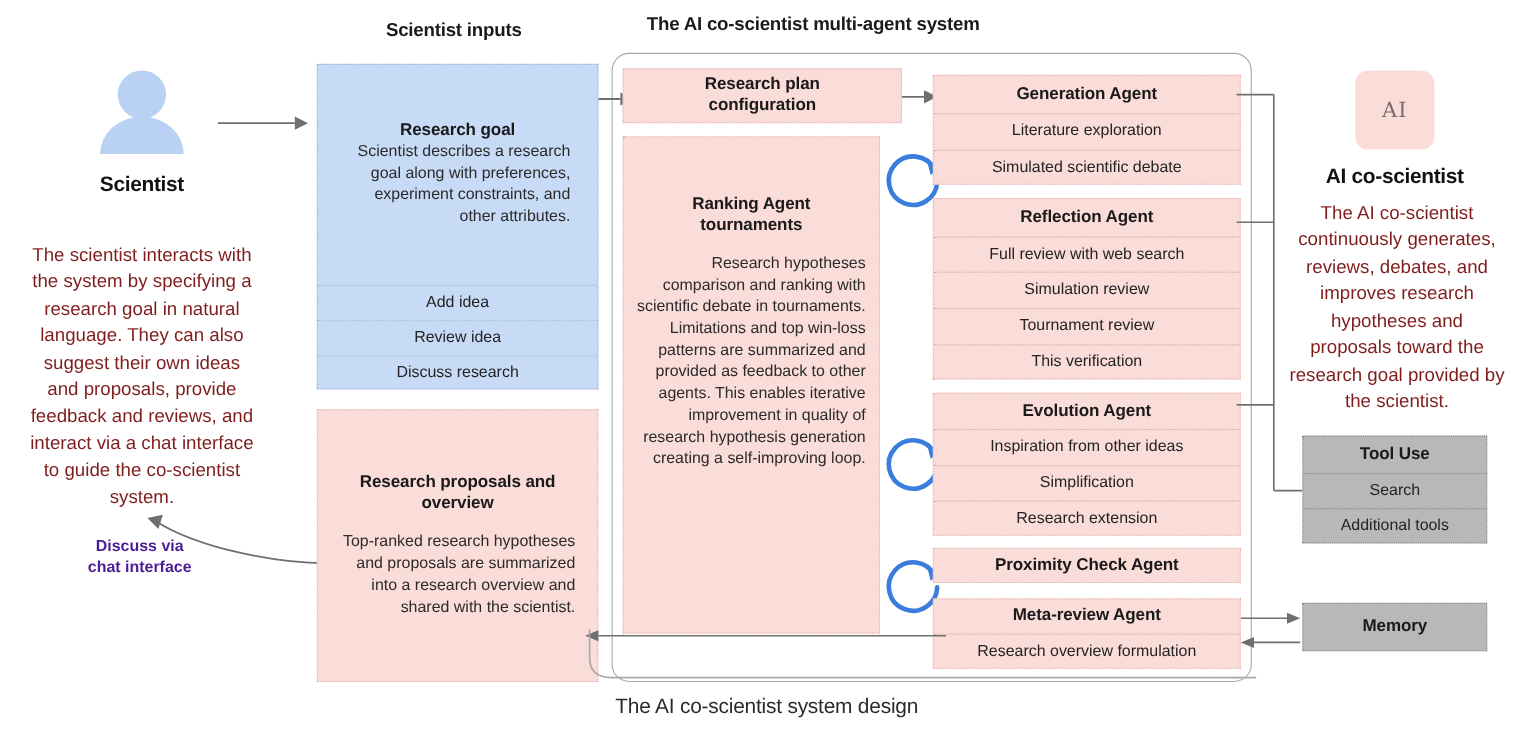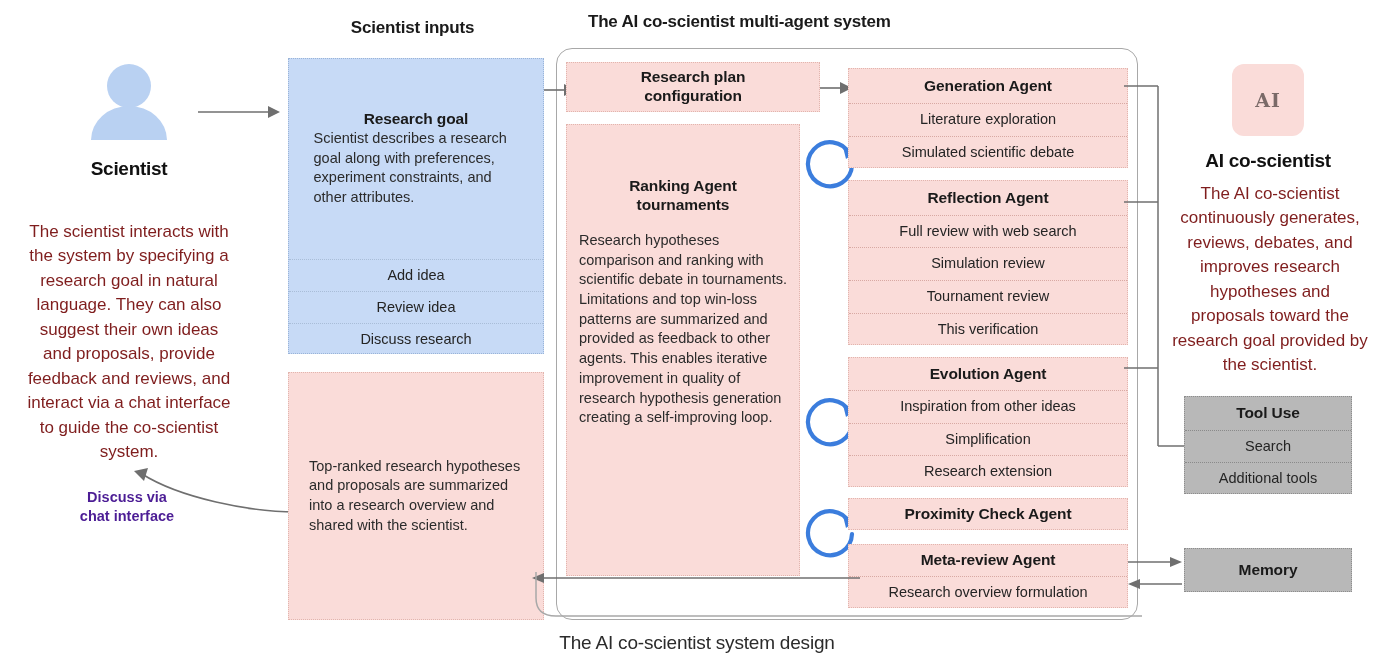"AI" .ai-badge { font-weight: bold -> normal }
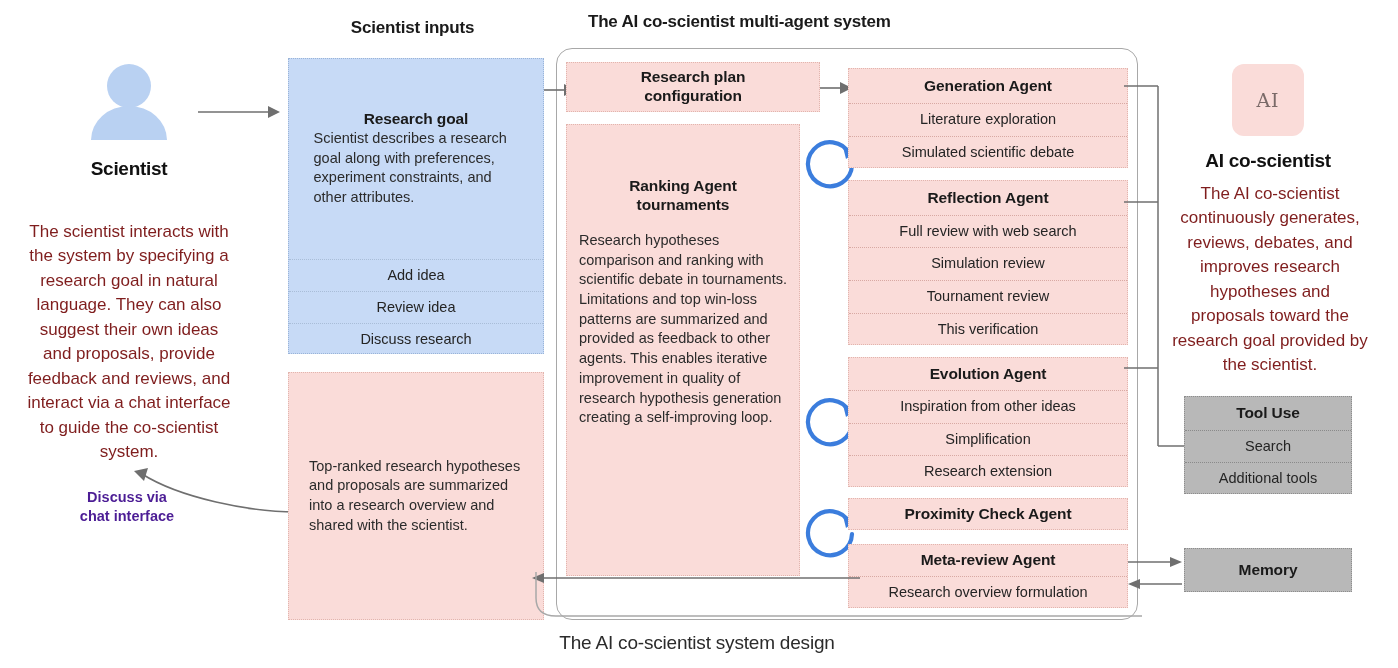"Scientist describes a research goal" .box-body { text-align: left -> right }
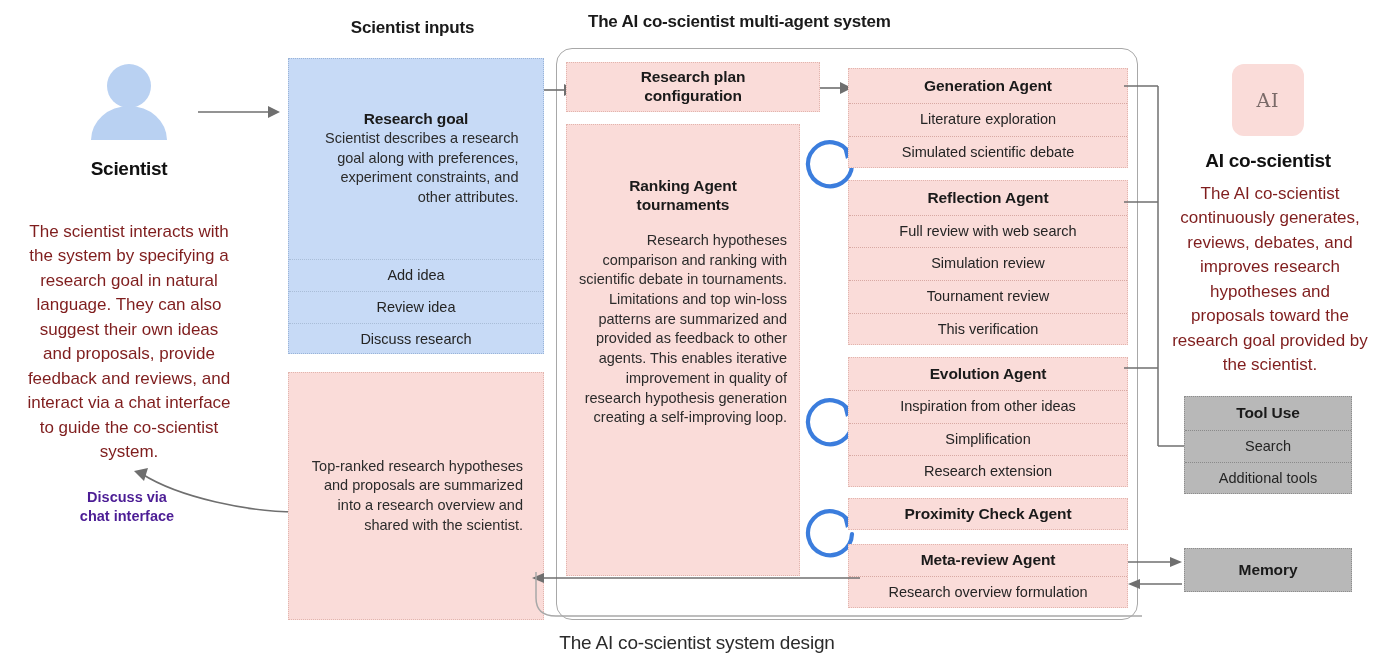"Research proposals and overview" div.box-title { html: none -> <div>Research proposals and overview</div> }
